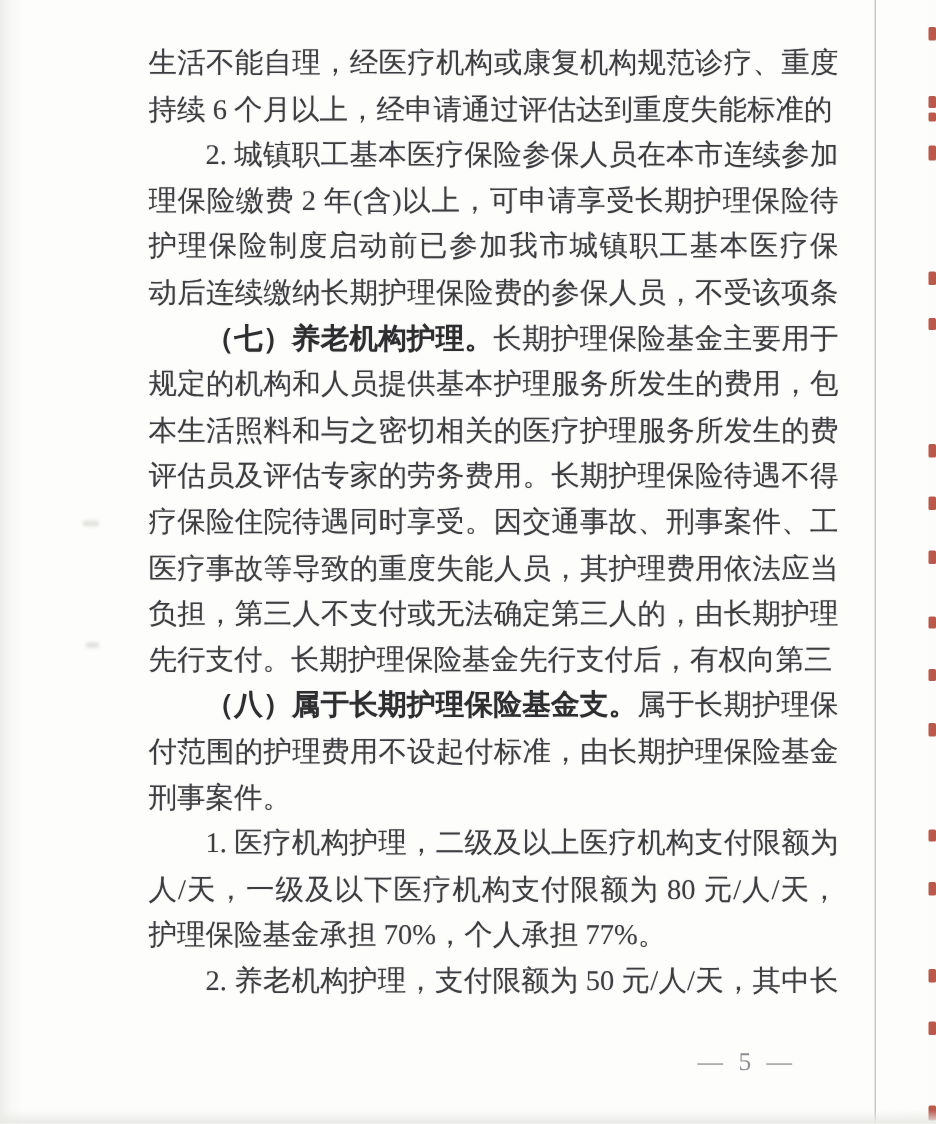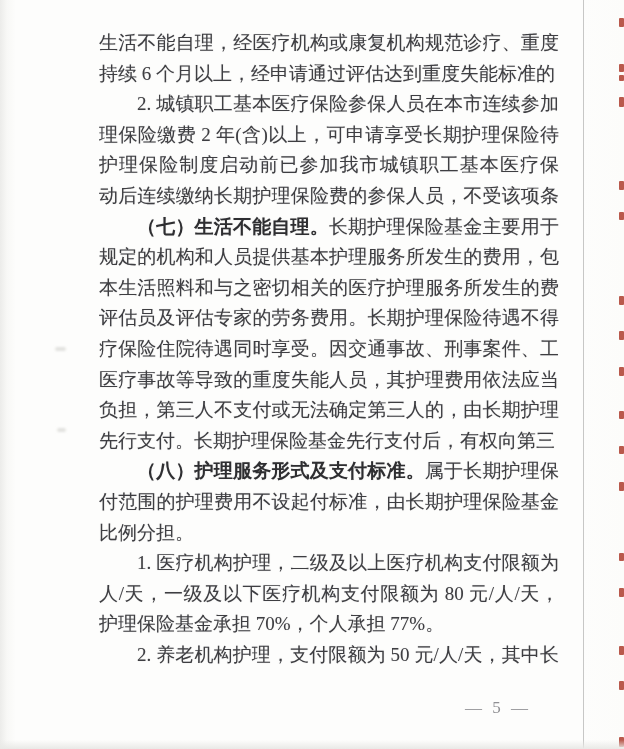"（七）生活不能自理。" span.b { text: 生活不能自 -> 养老机构护 }
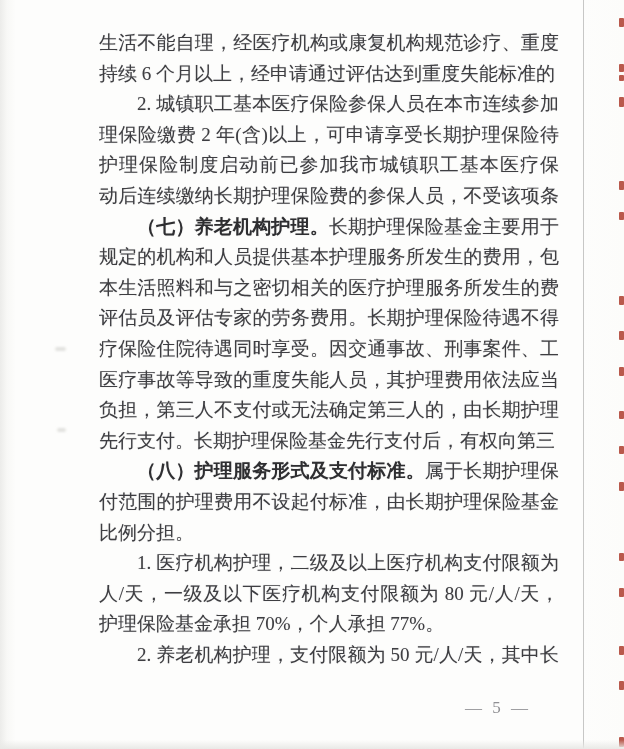"（八）护理服务形式及支付标准。" span.b { text: 护理服务形式及支付标准 -> 属于长期护理保险基金支 }
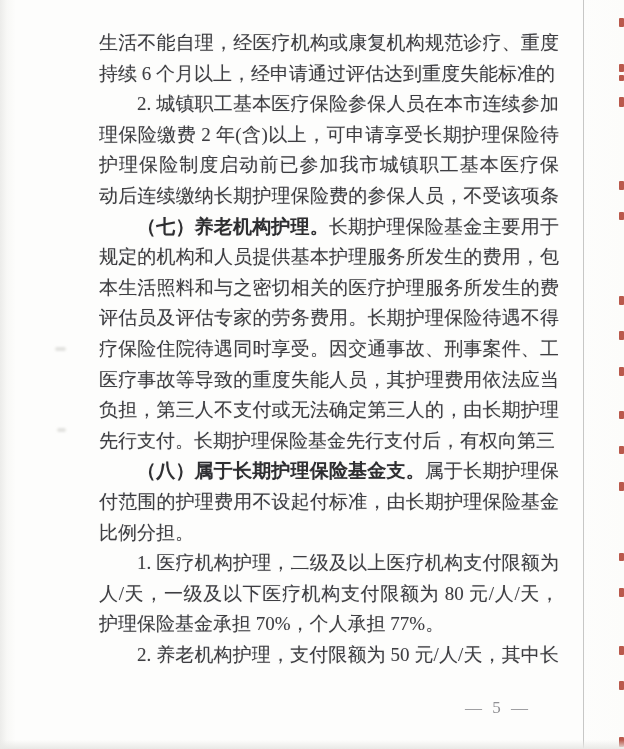"比例分担。" span { text: 比例分担 -> 刑事案件 }
